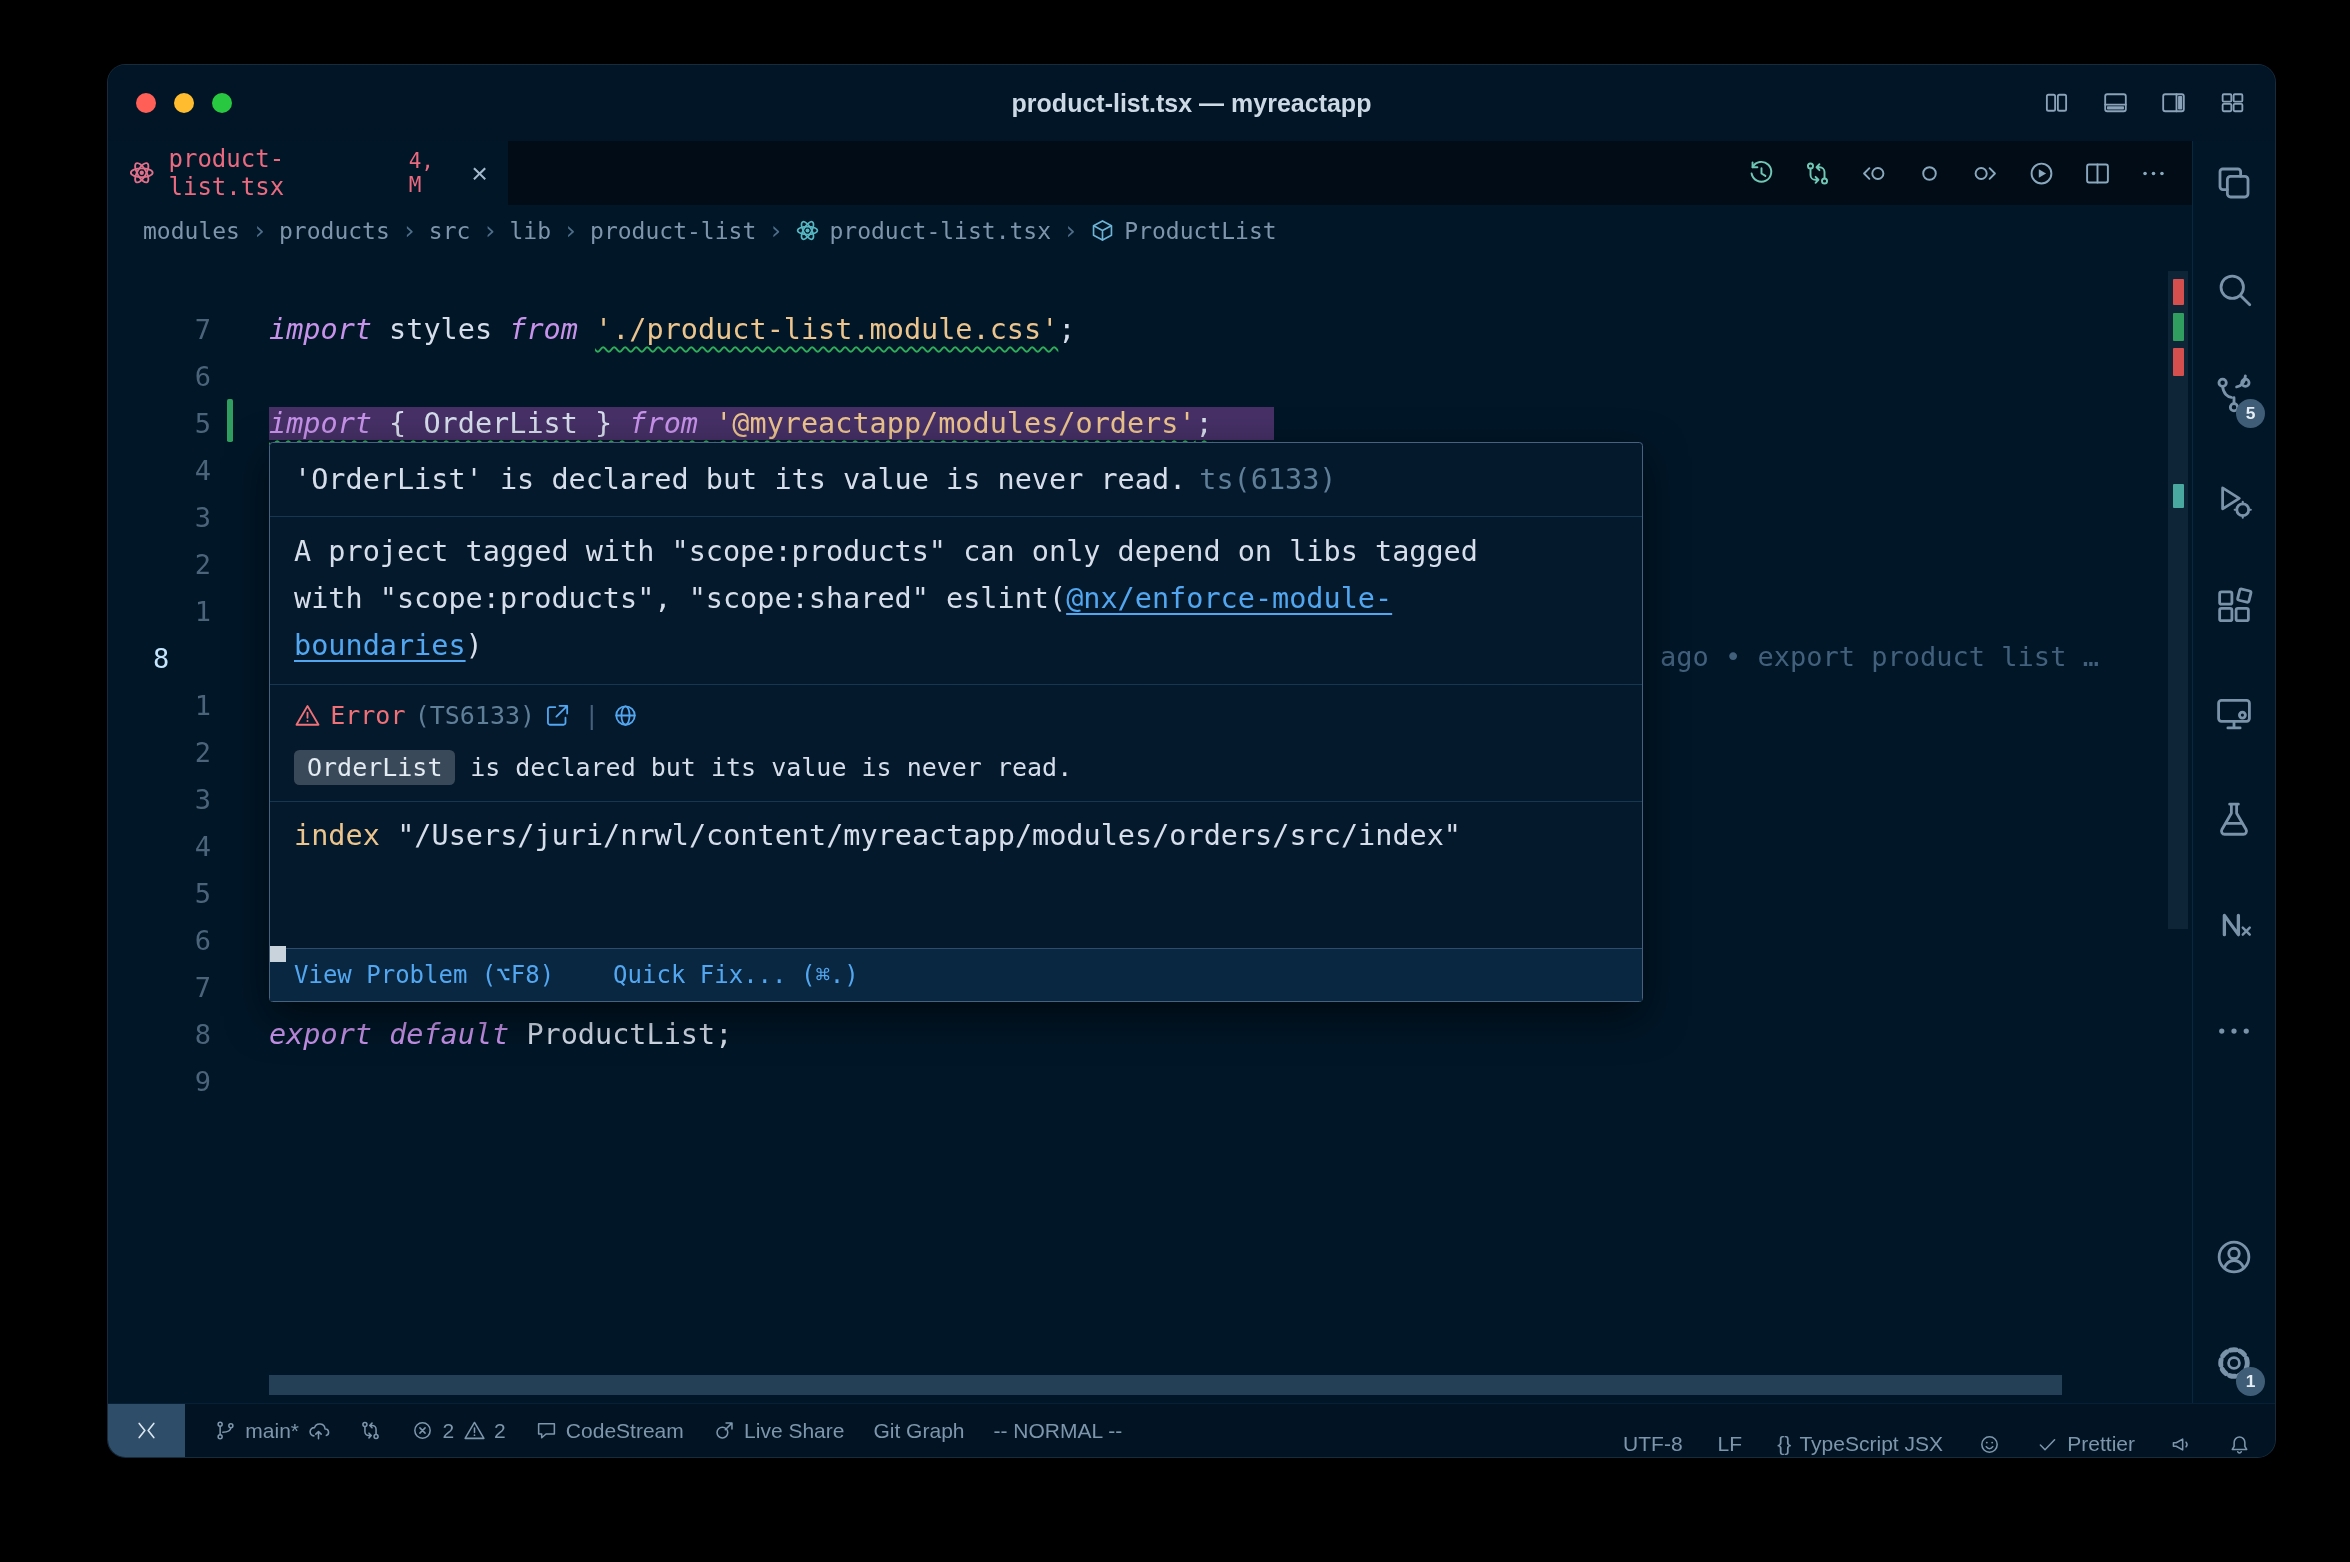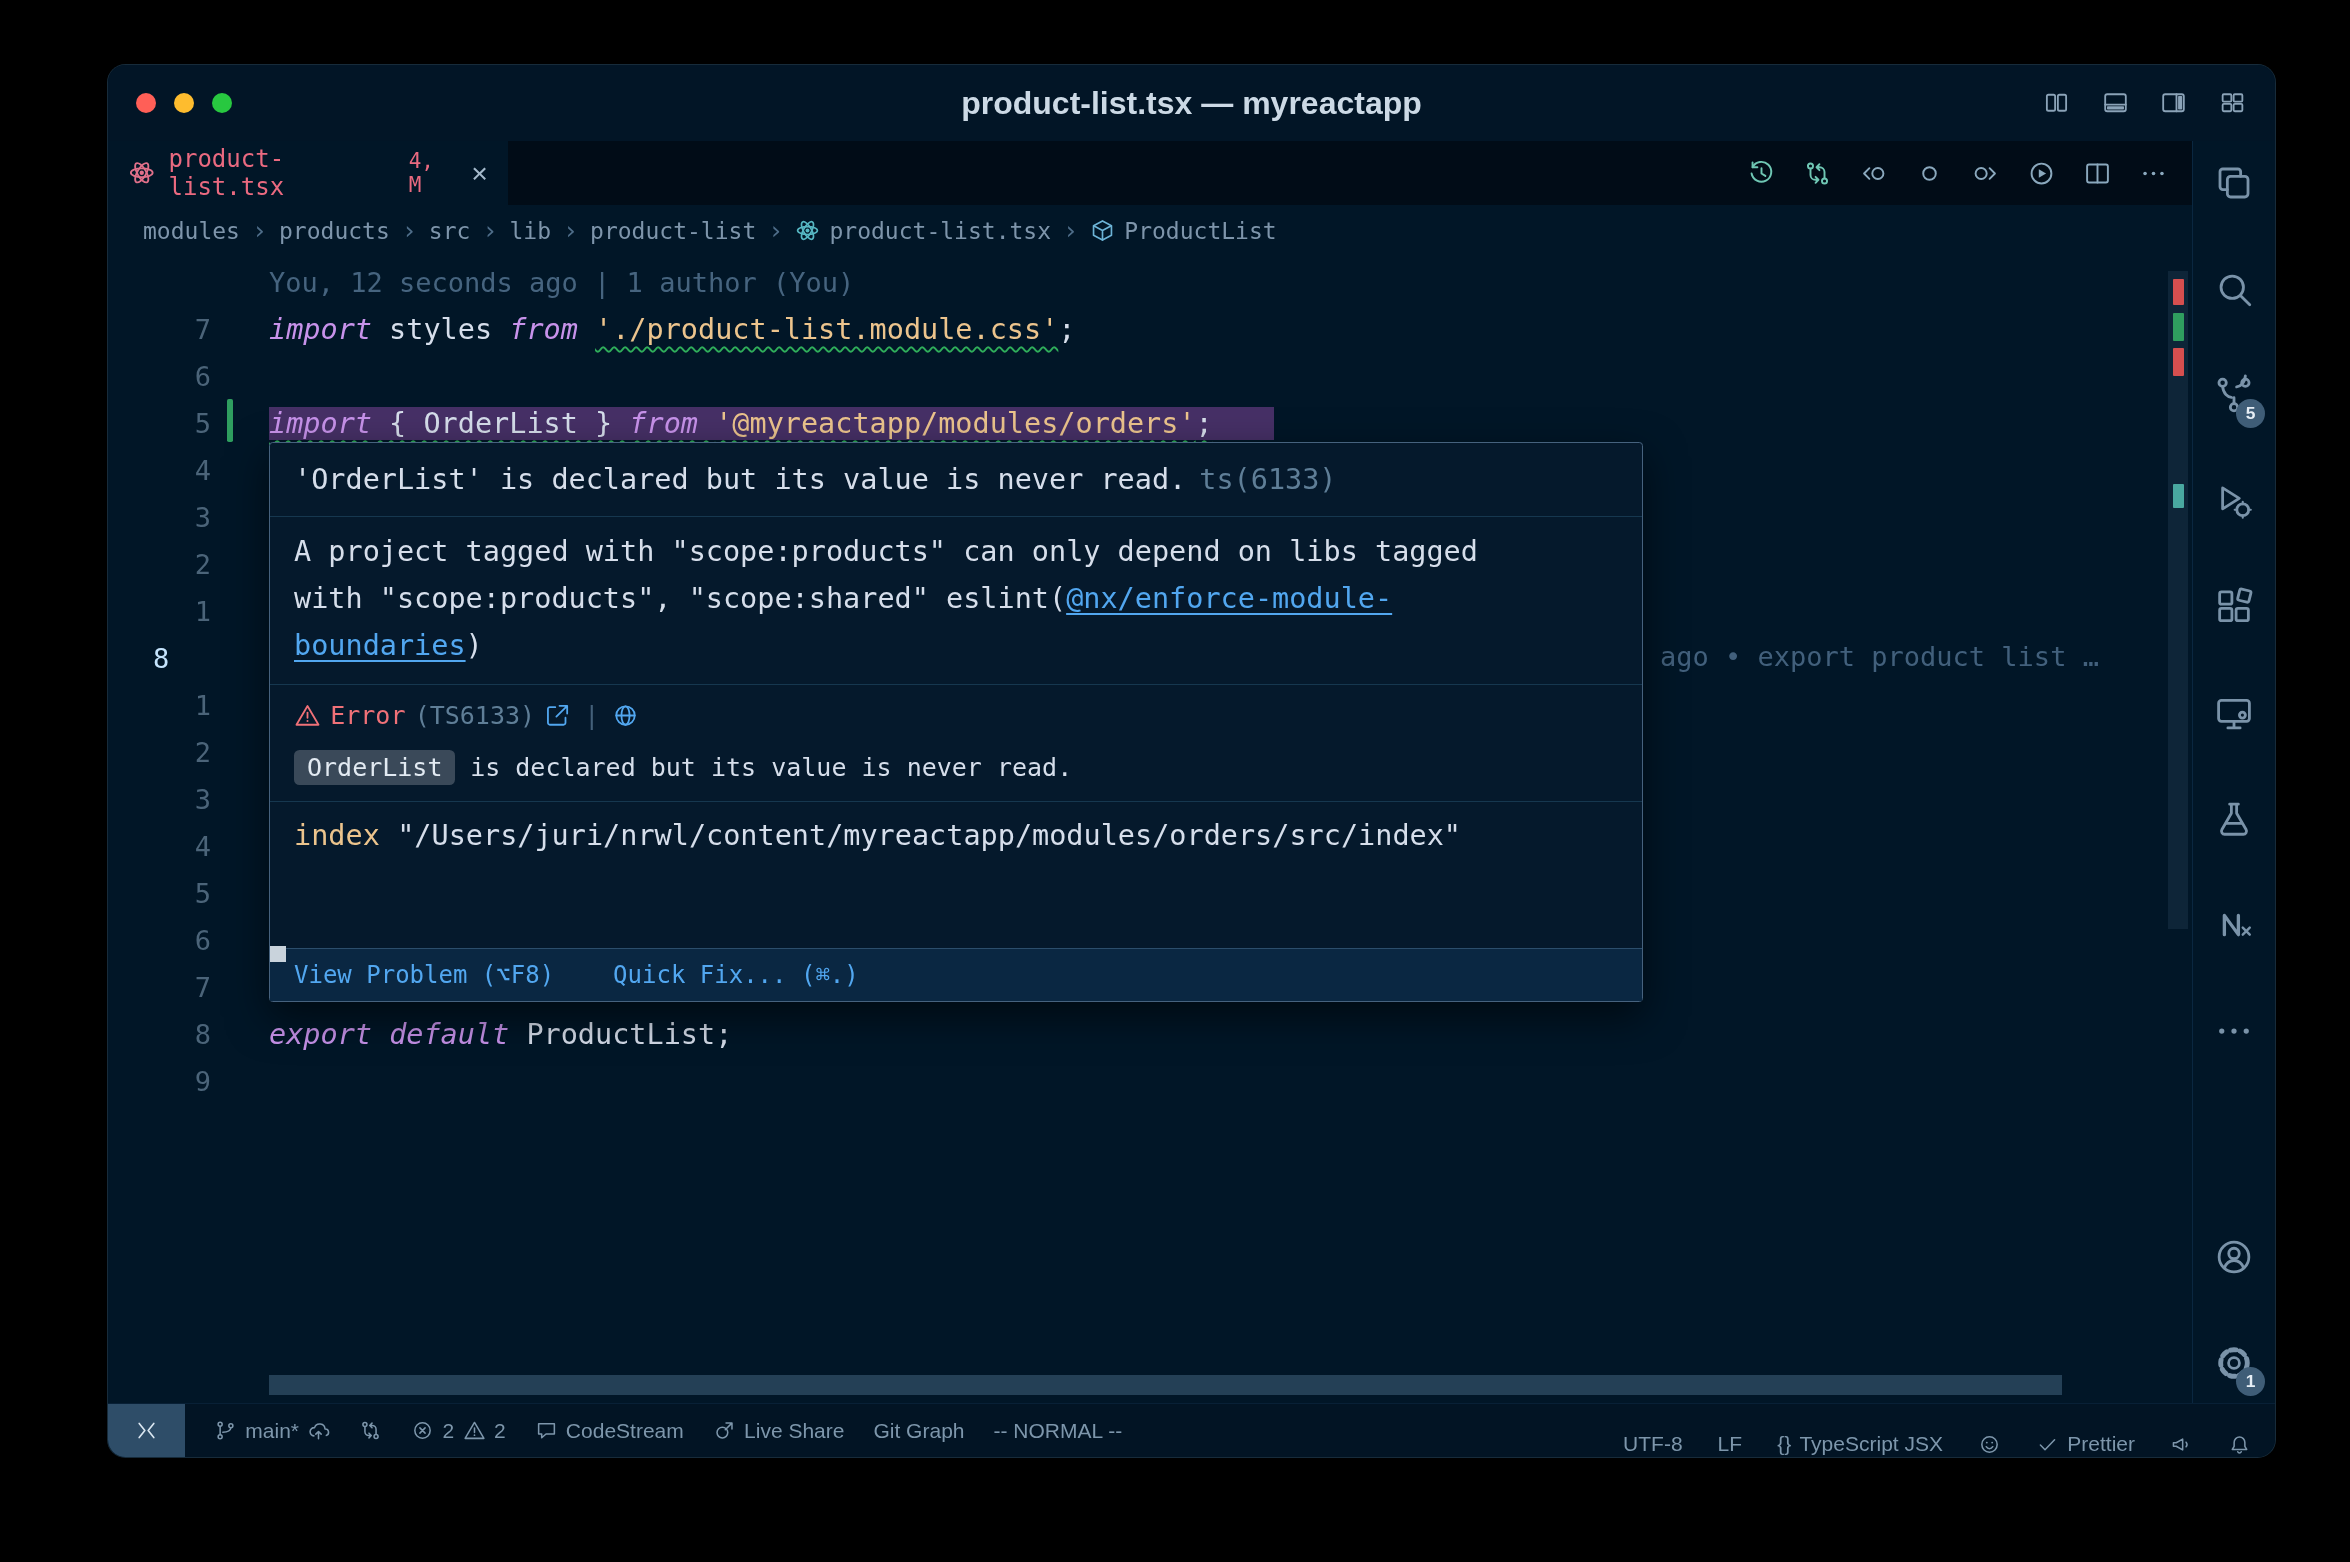"product-list.tsx — myreactapp" .win-title { font-size: 32px -> 25px }
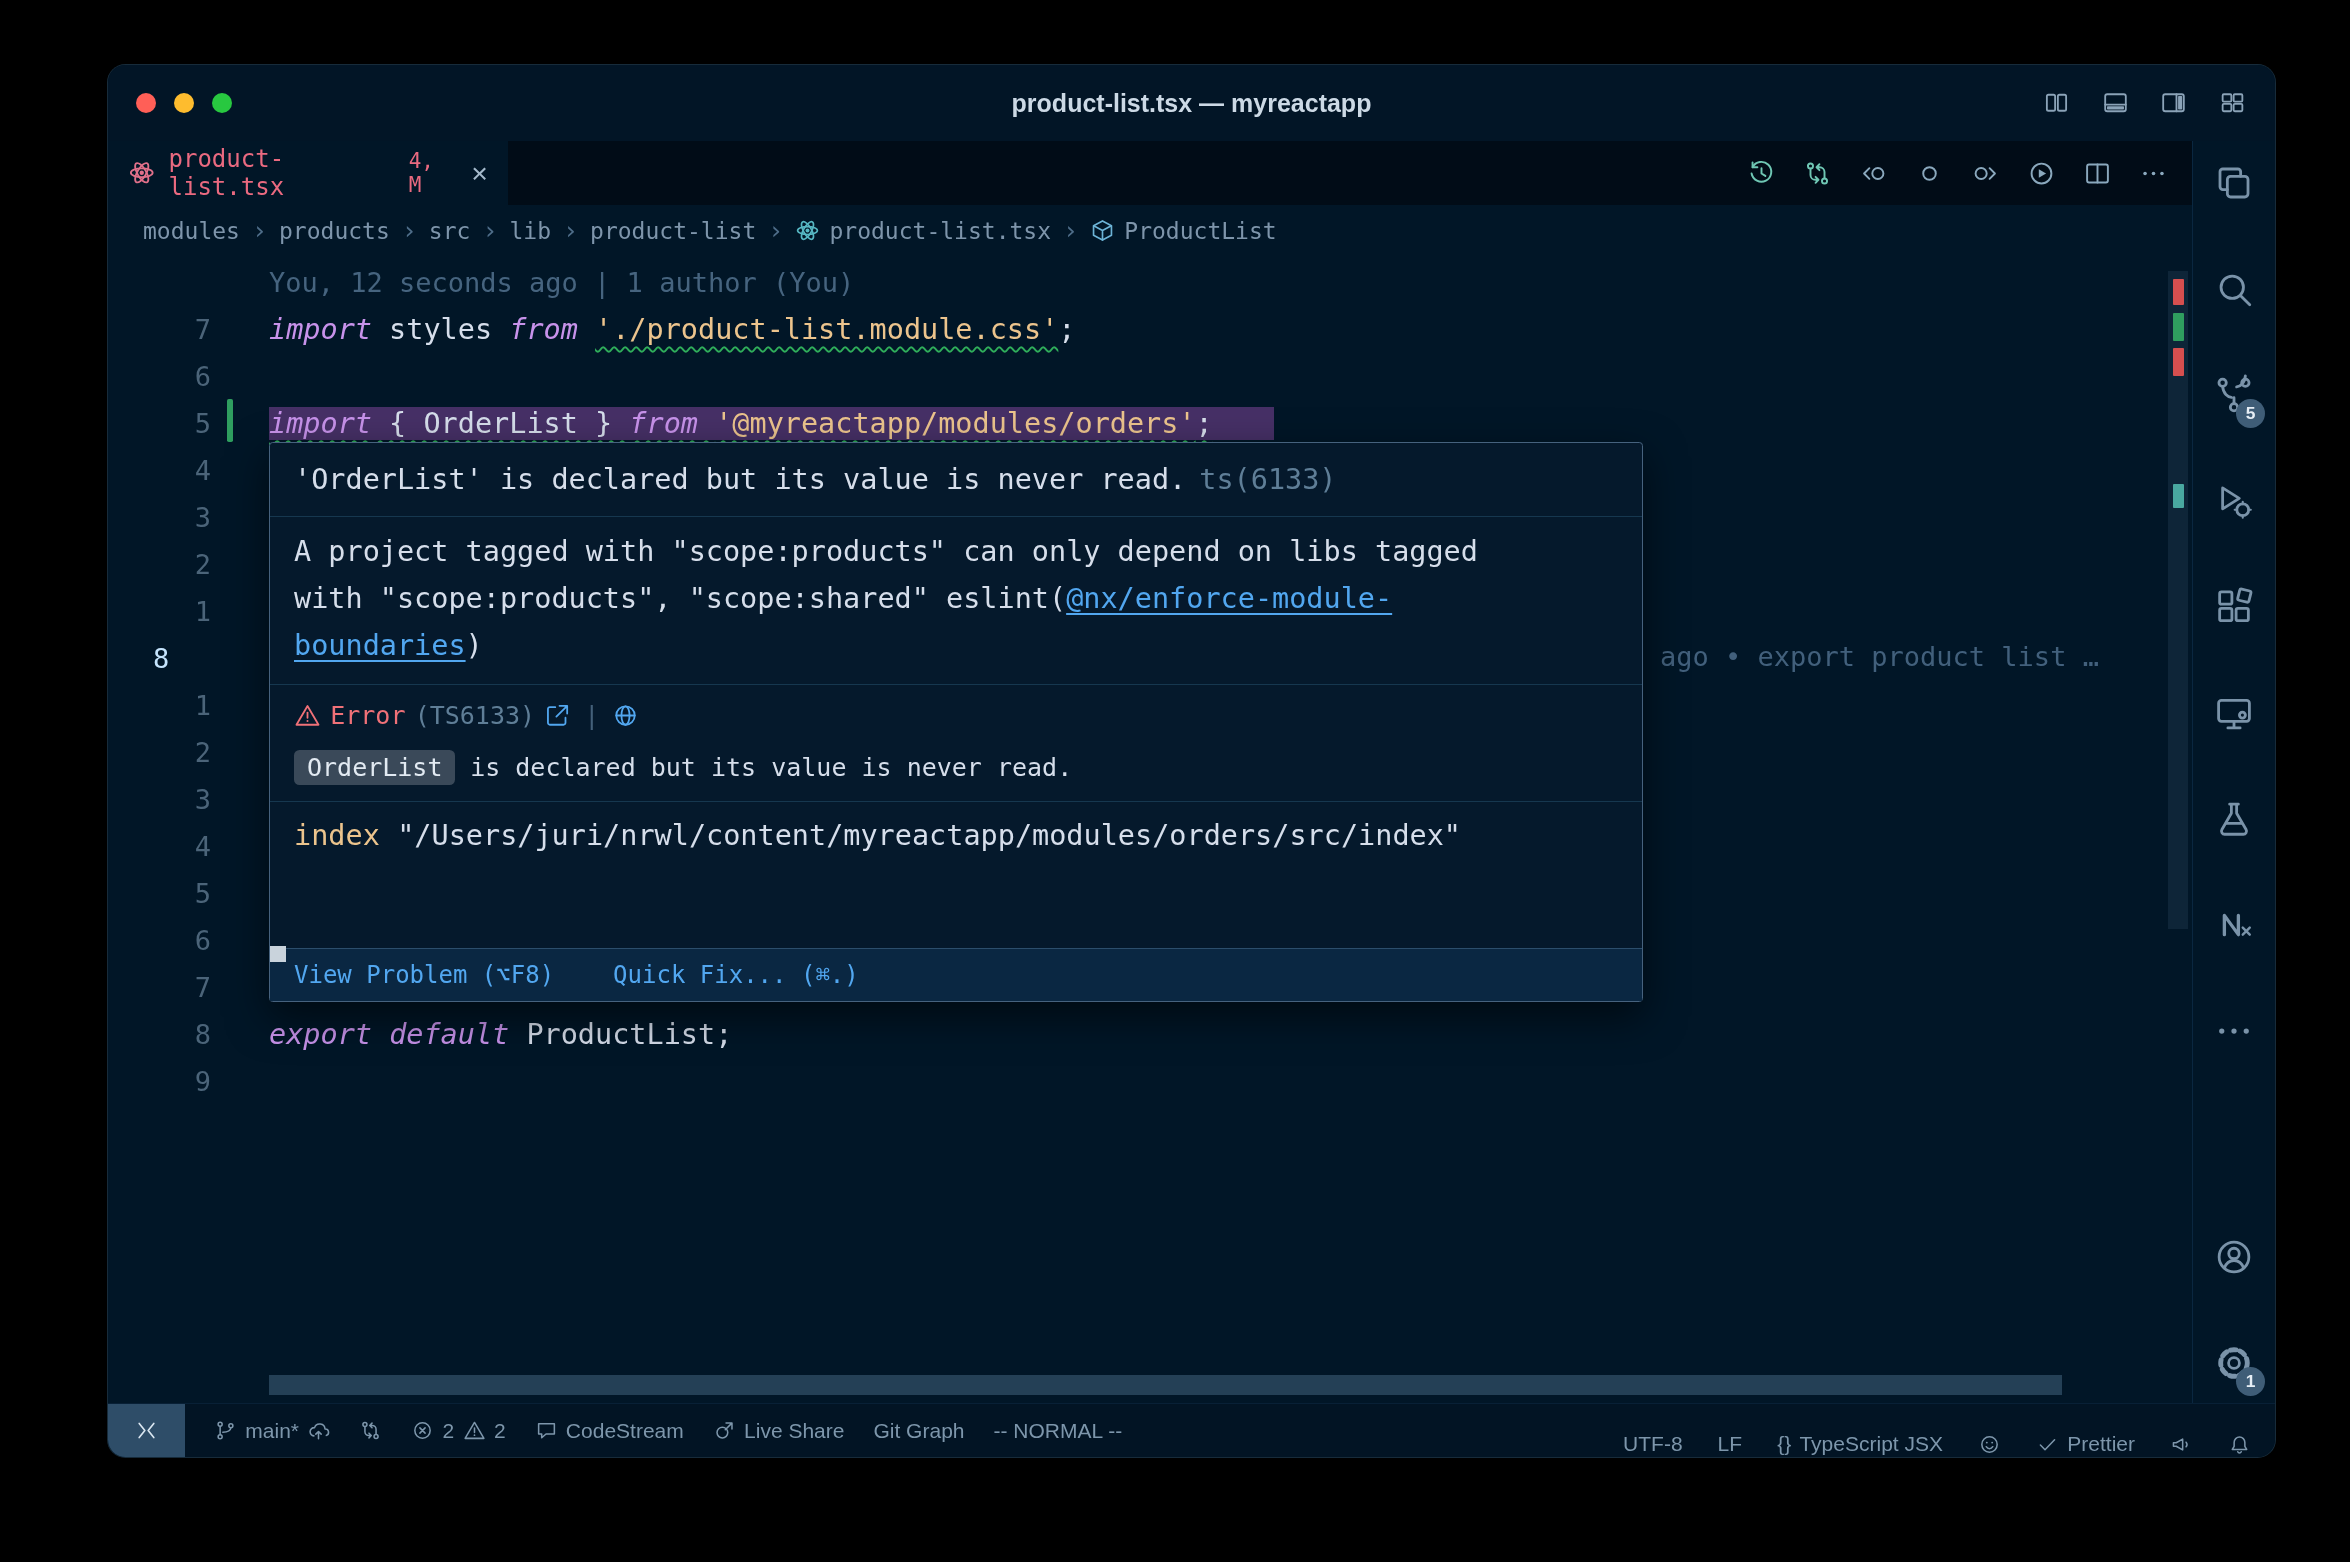"You, 12 seconds ago |" div.blame { html: <div>You, 12 seconds ago | 1 author (You)</div> -> none }
